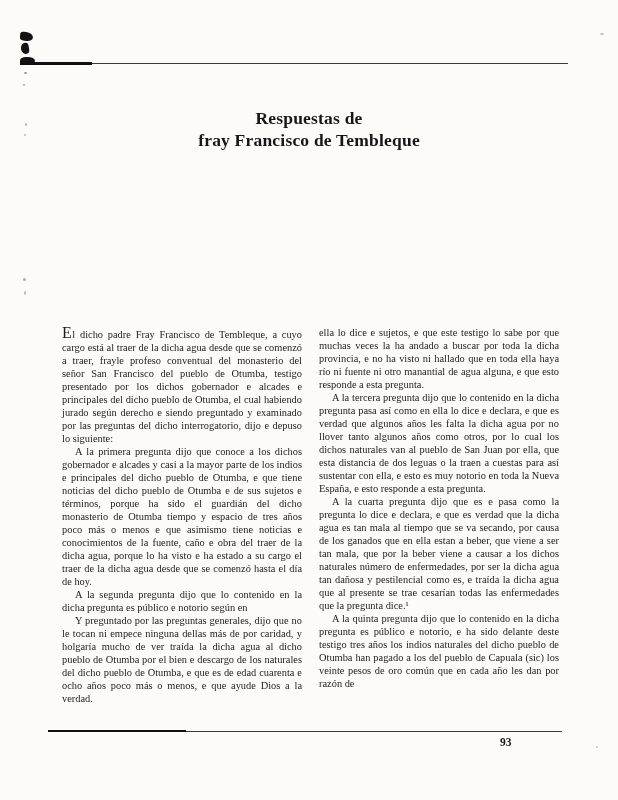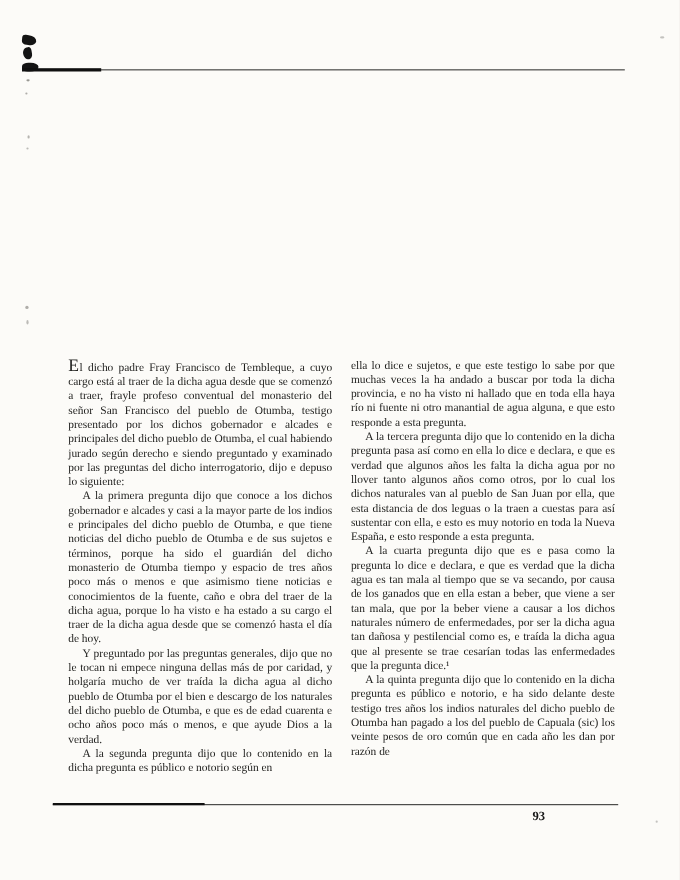"Respuestas de" span.title-line { html: none -> <span>Respuestas de</span> }
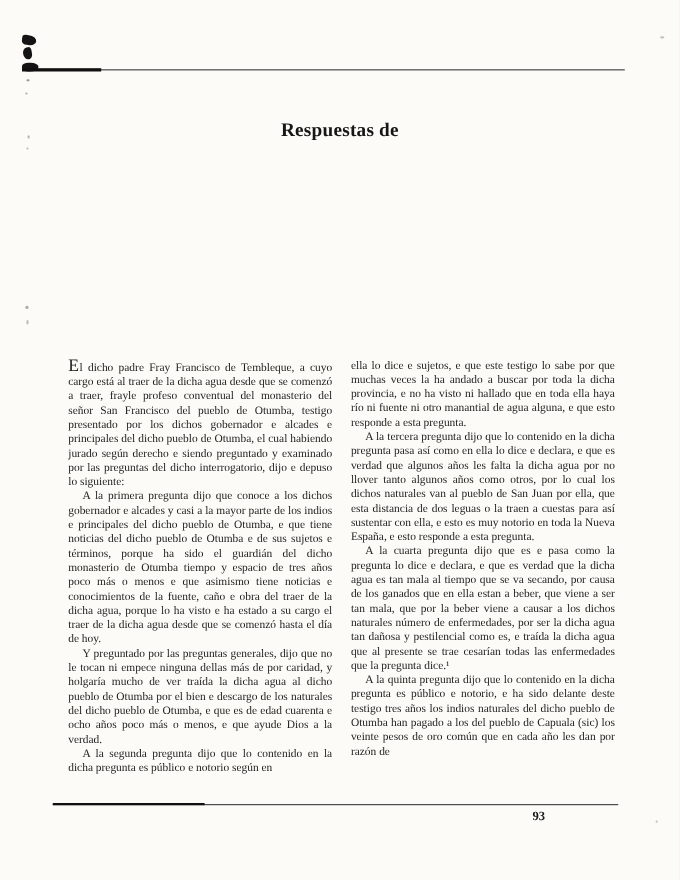"fray Francisco de Tembleque" span.title-line { html: none -> <span>fray Francisco de Tembleque</span> }
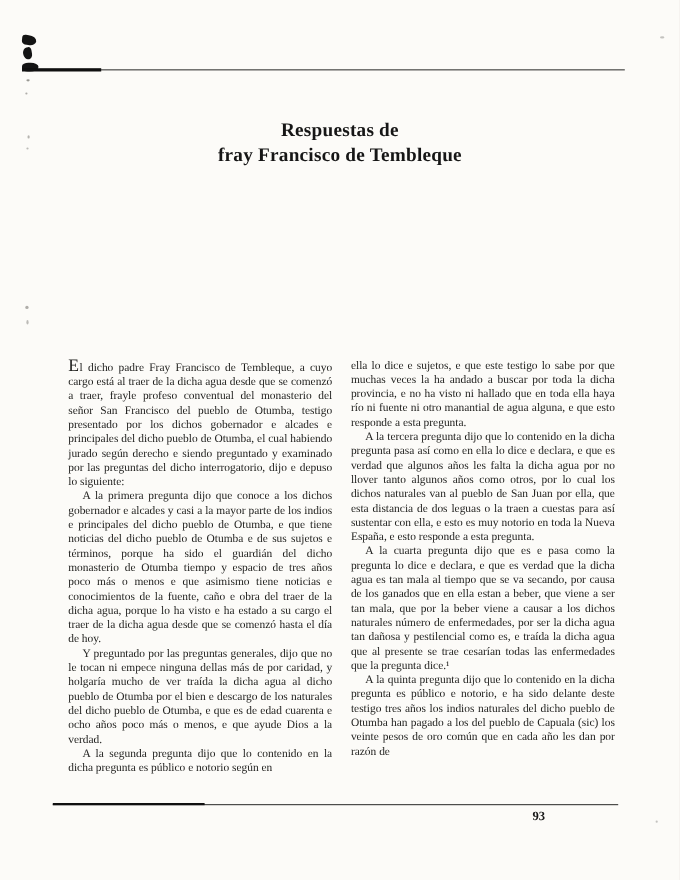"Y preguntado por las preguntas" p.para { order: before "A la segunda pregunta dijo" -> after "A la segunda pregunta dijo" }
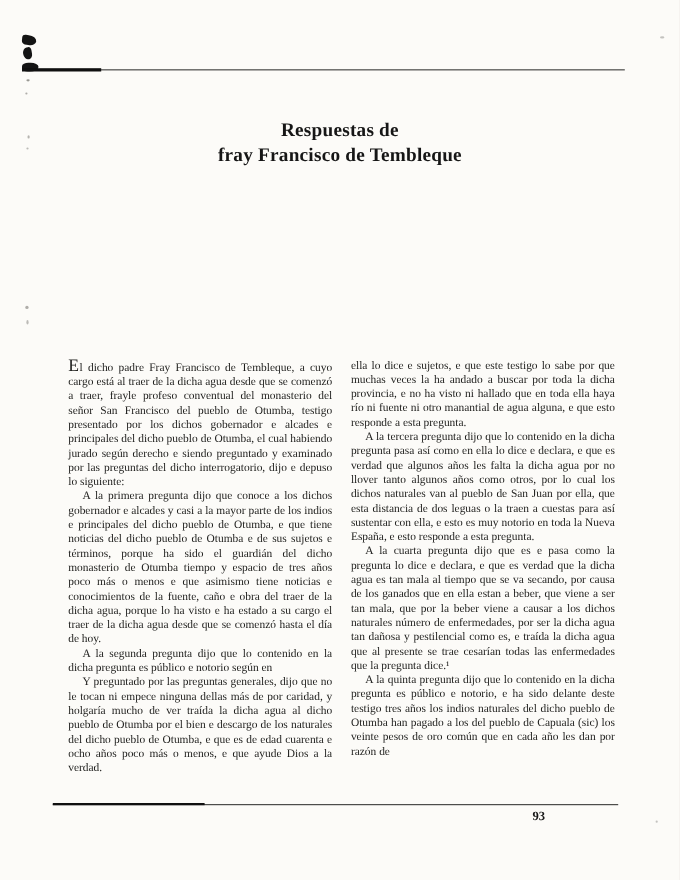"93" .page-number { left: 484px -> 500px }
